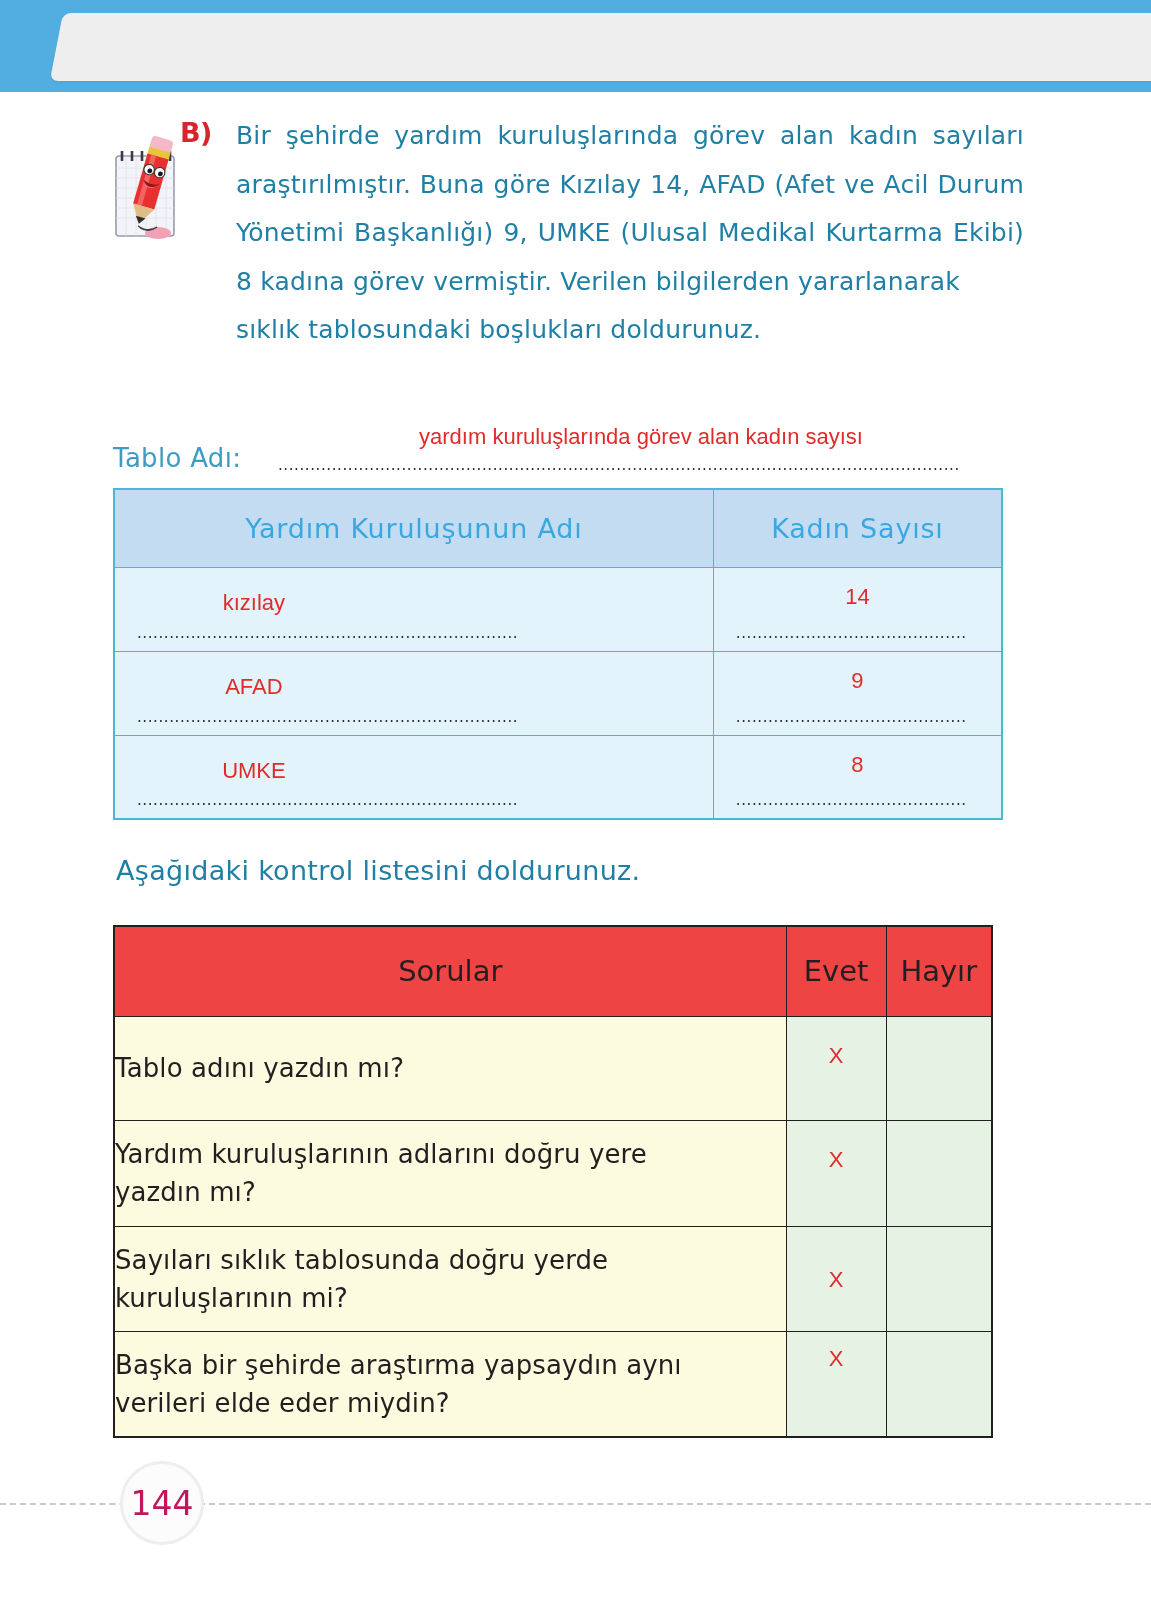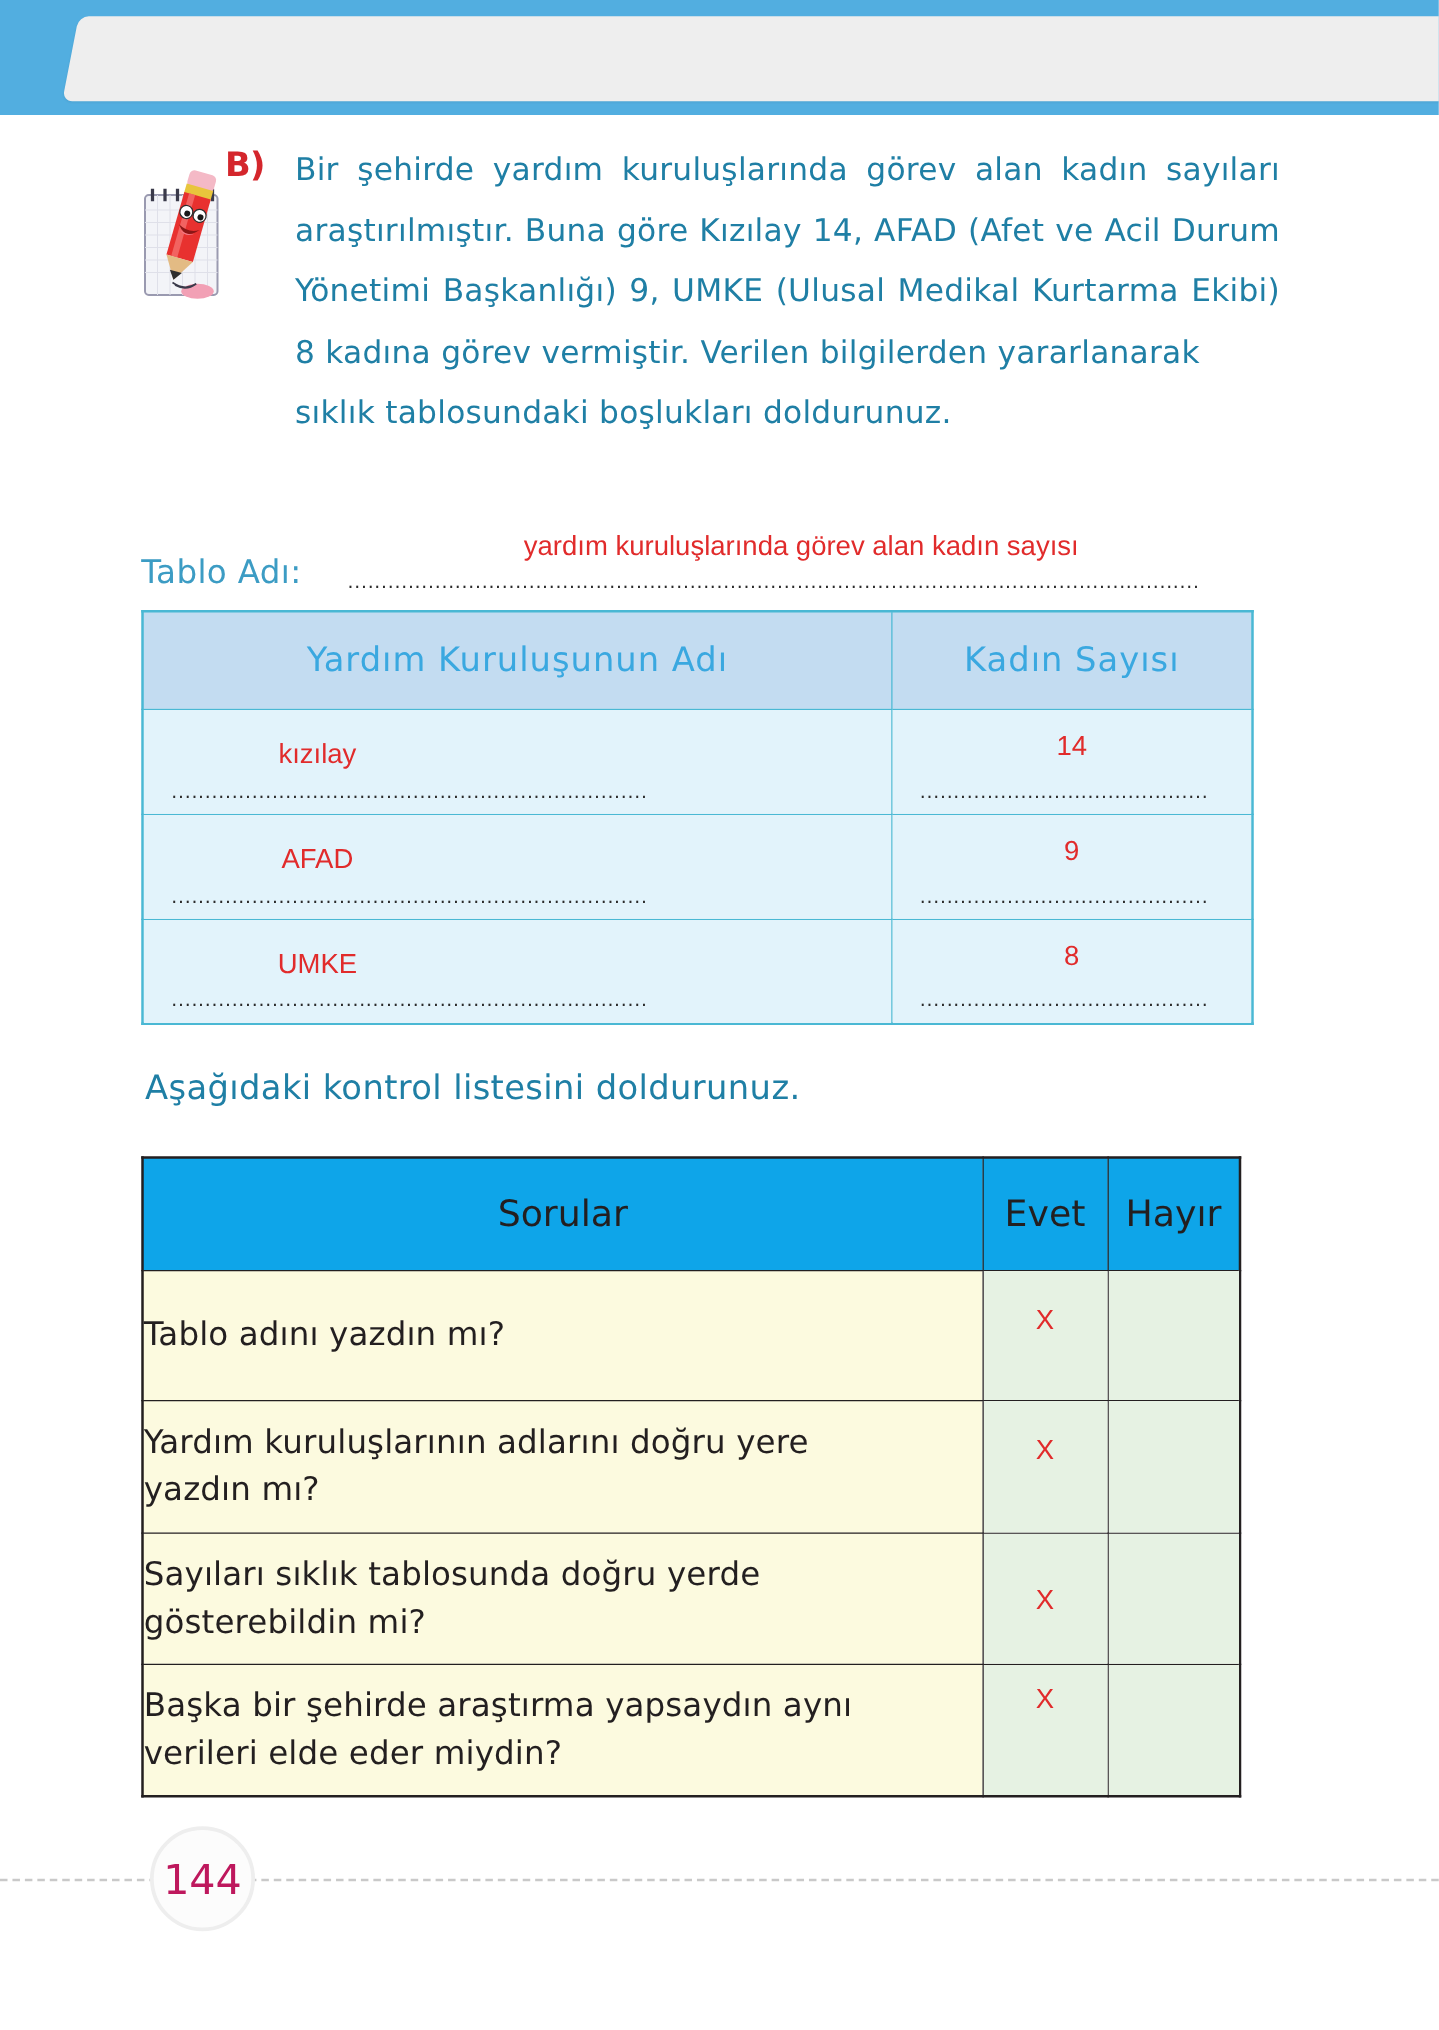"Sorular" .ct-head th { background: #0ea5e9 -> #ef4444 }
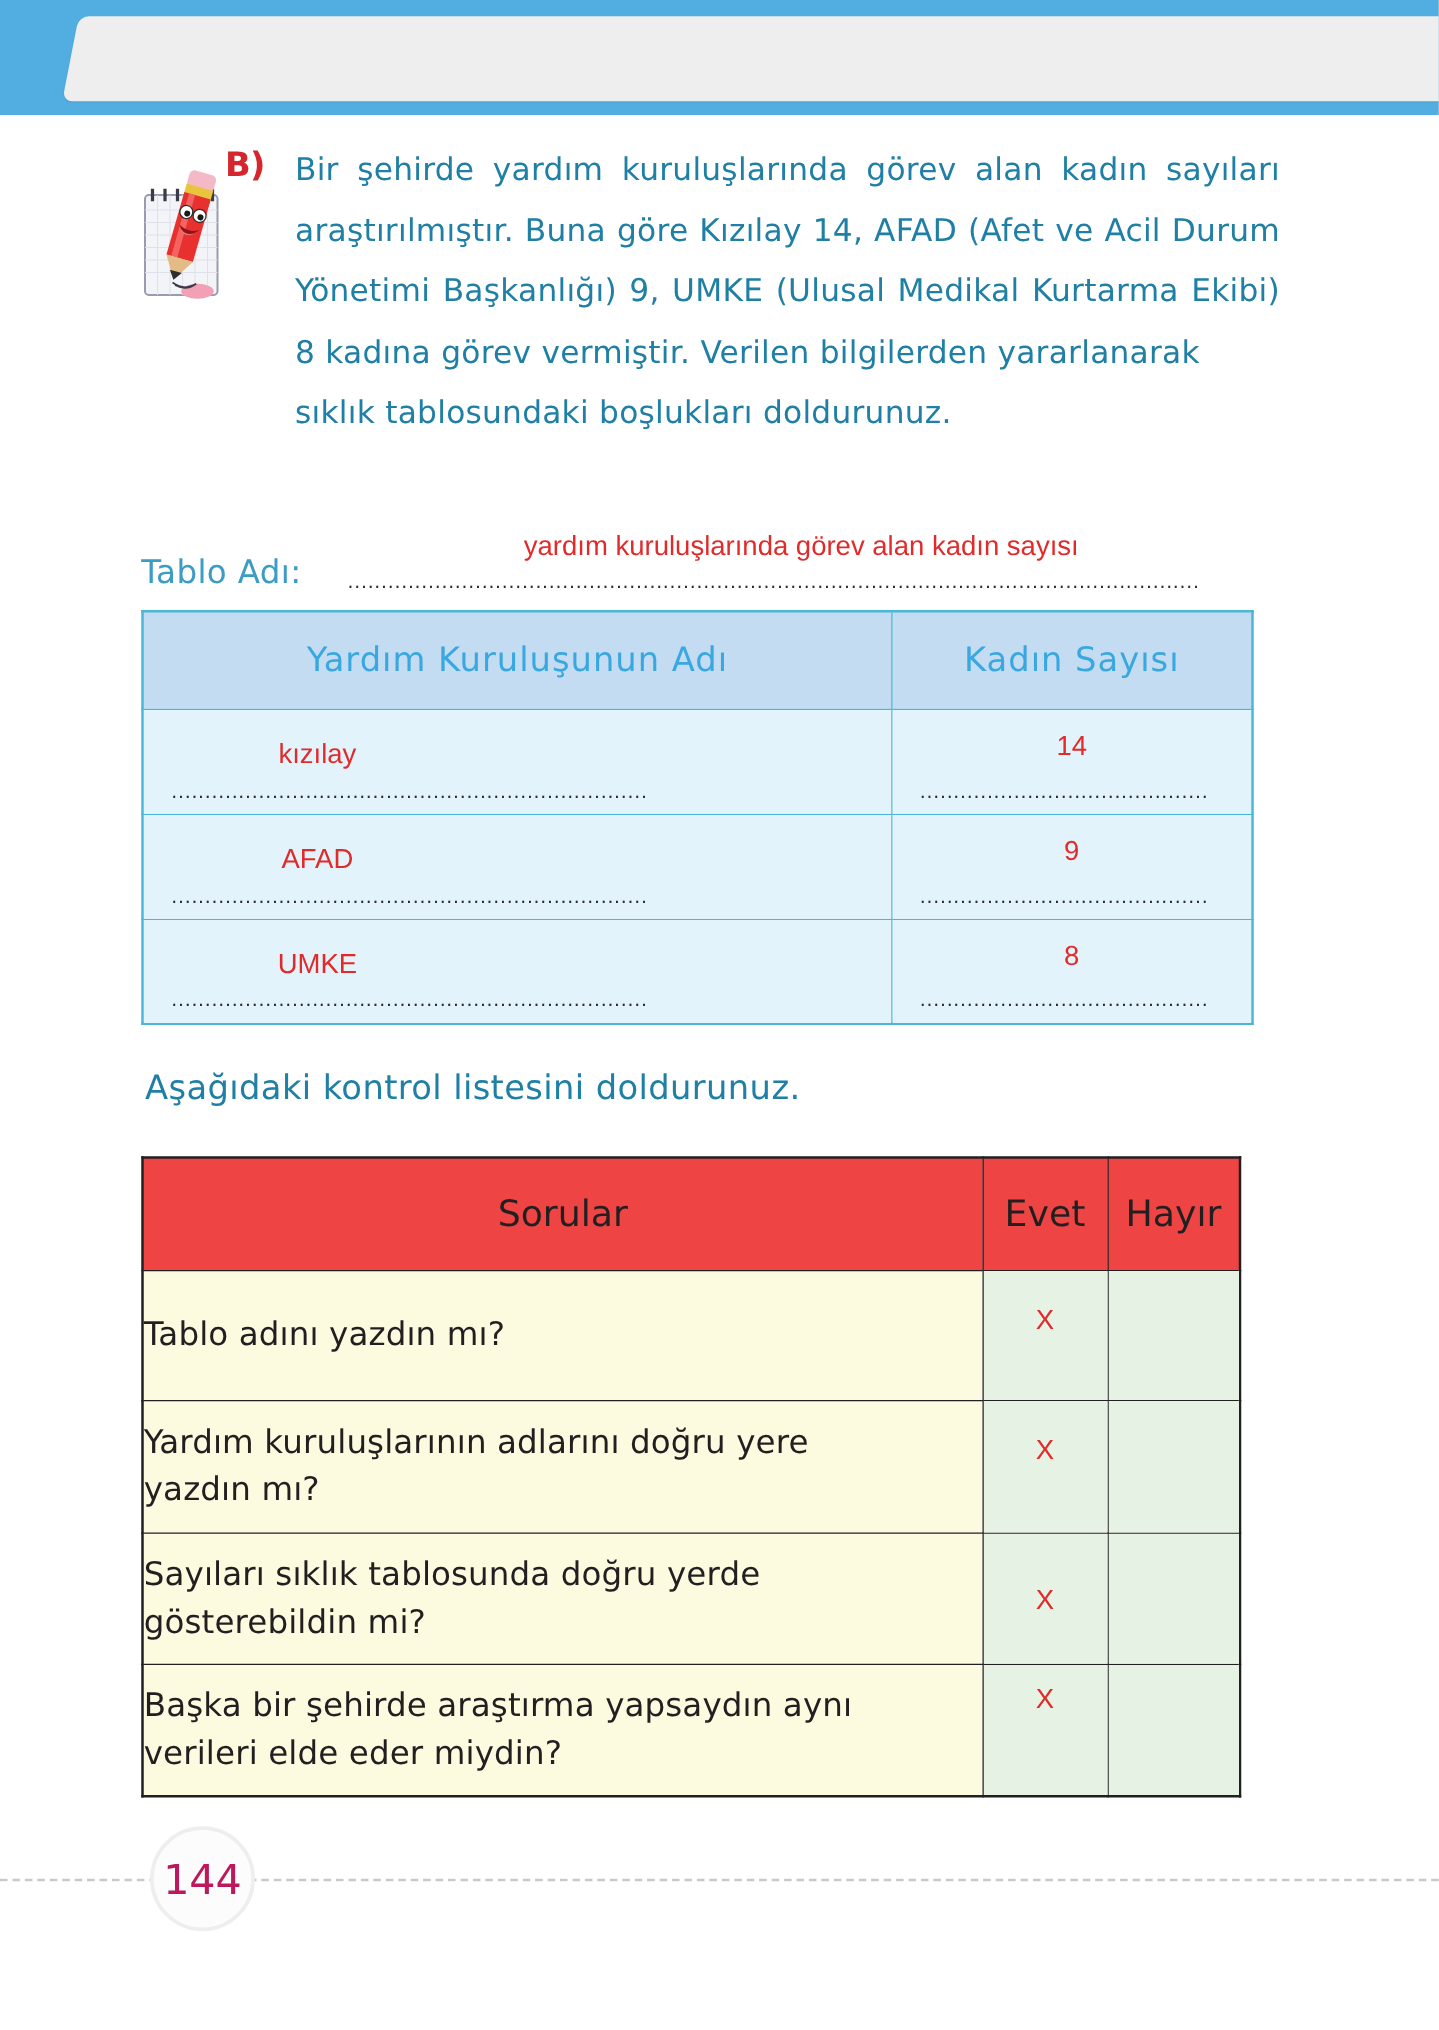"gösterebildin mi?" span.nojust { text: gösterebildin -> kuruluşlarının }
